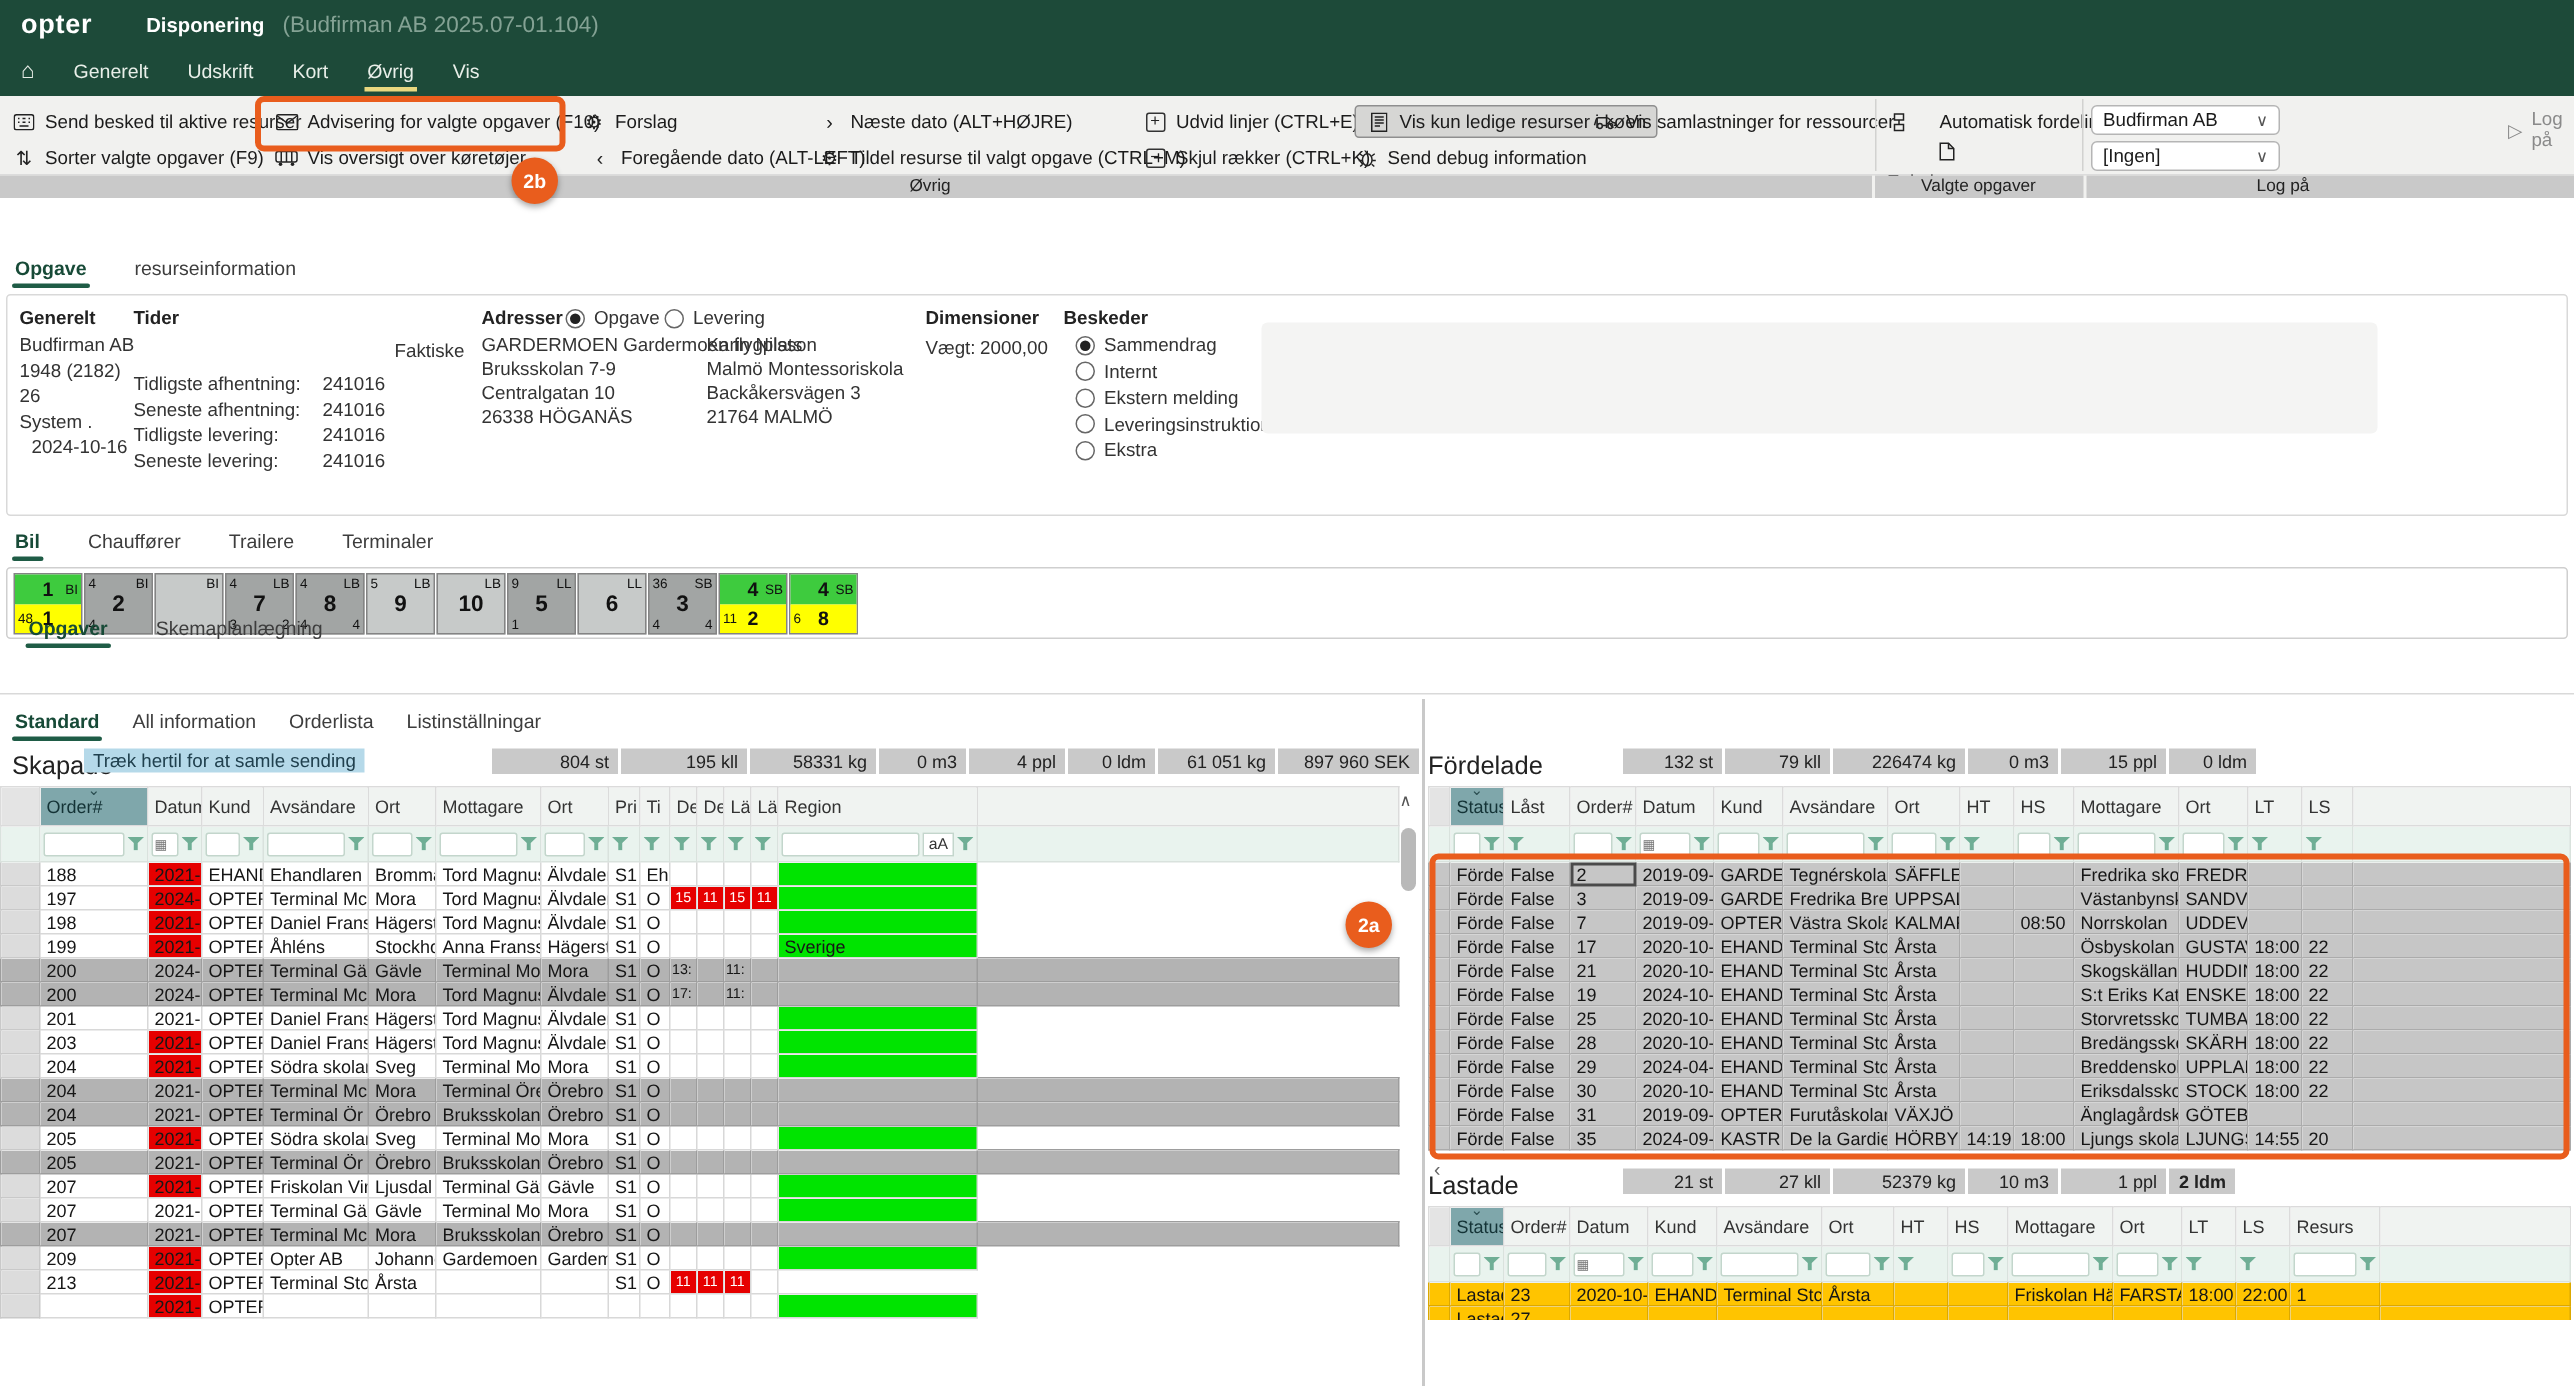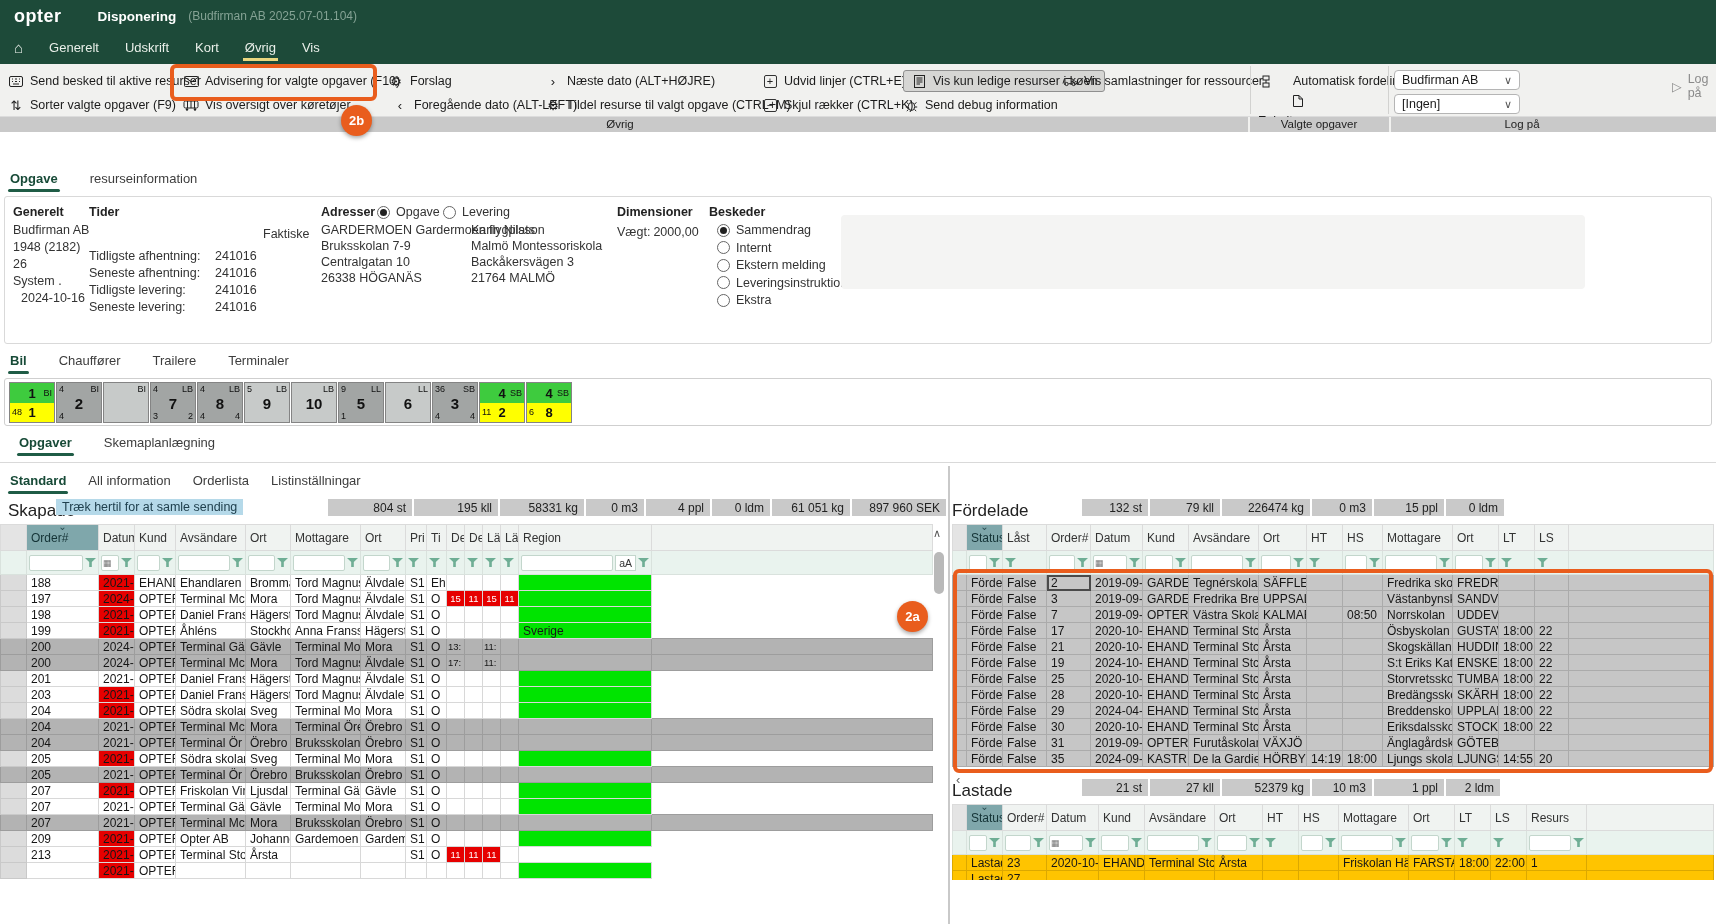"(Budfirman AB 2025.07-01.104)" #app-version { font-size: 12px -> 15px }
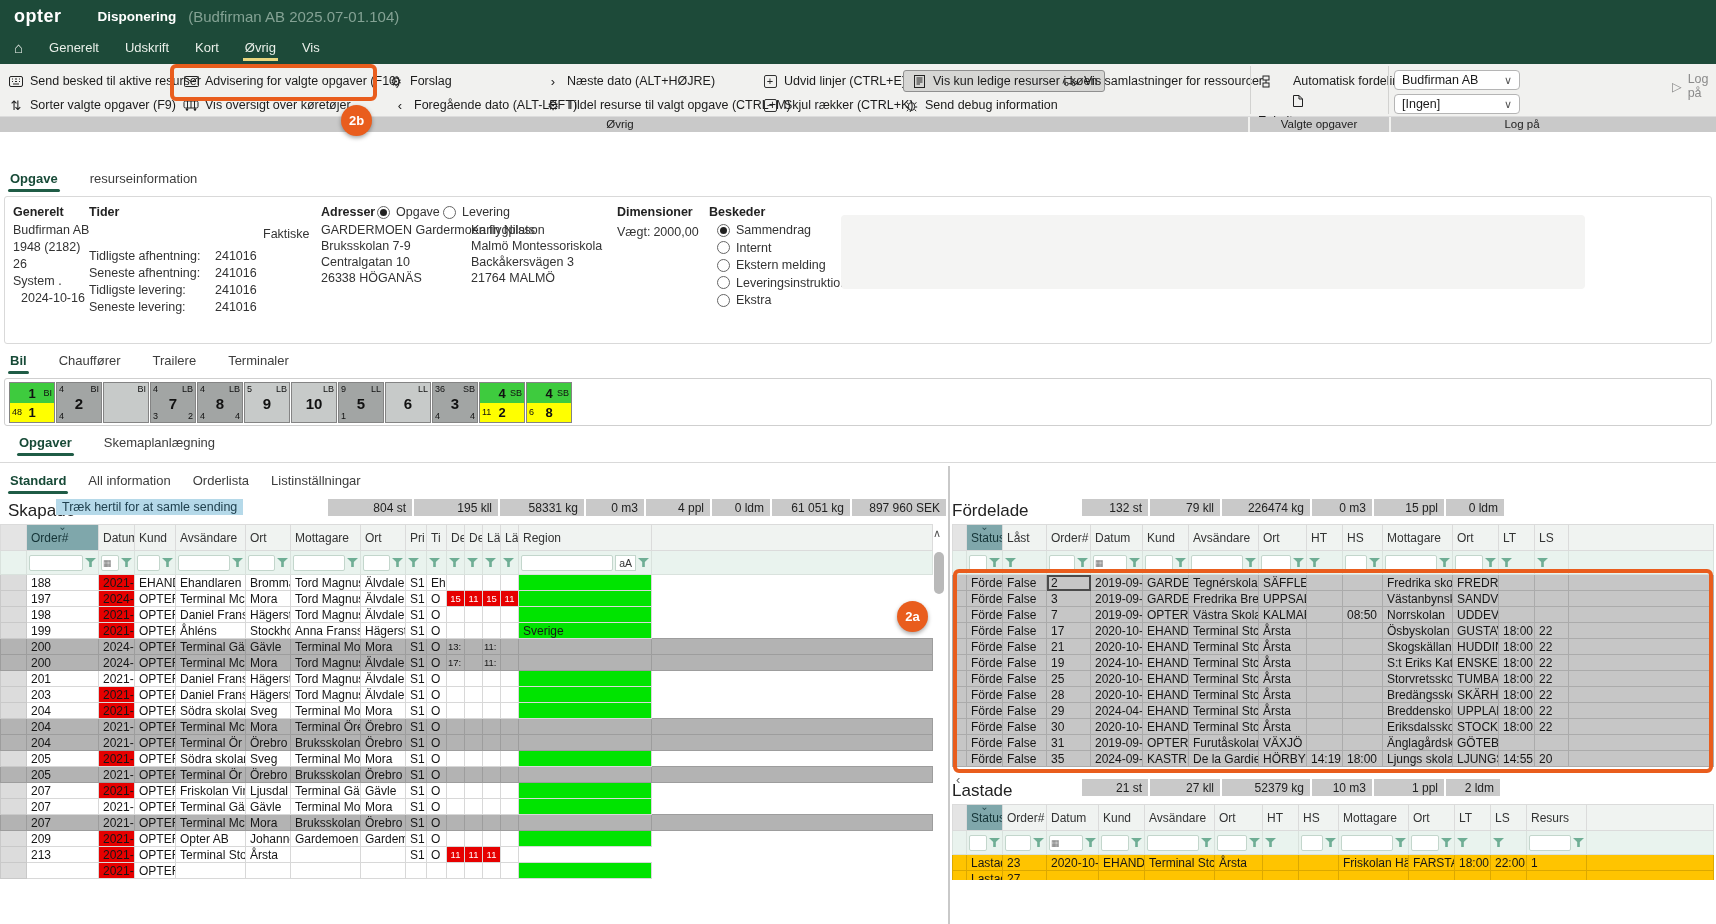"Opgaver" div.tabs { top: 428px -> 404px }
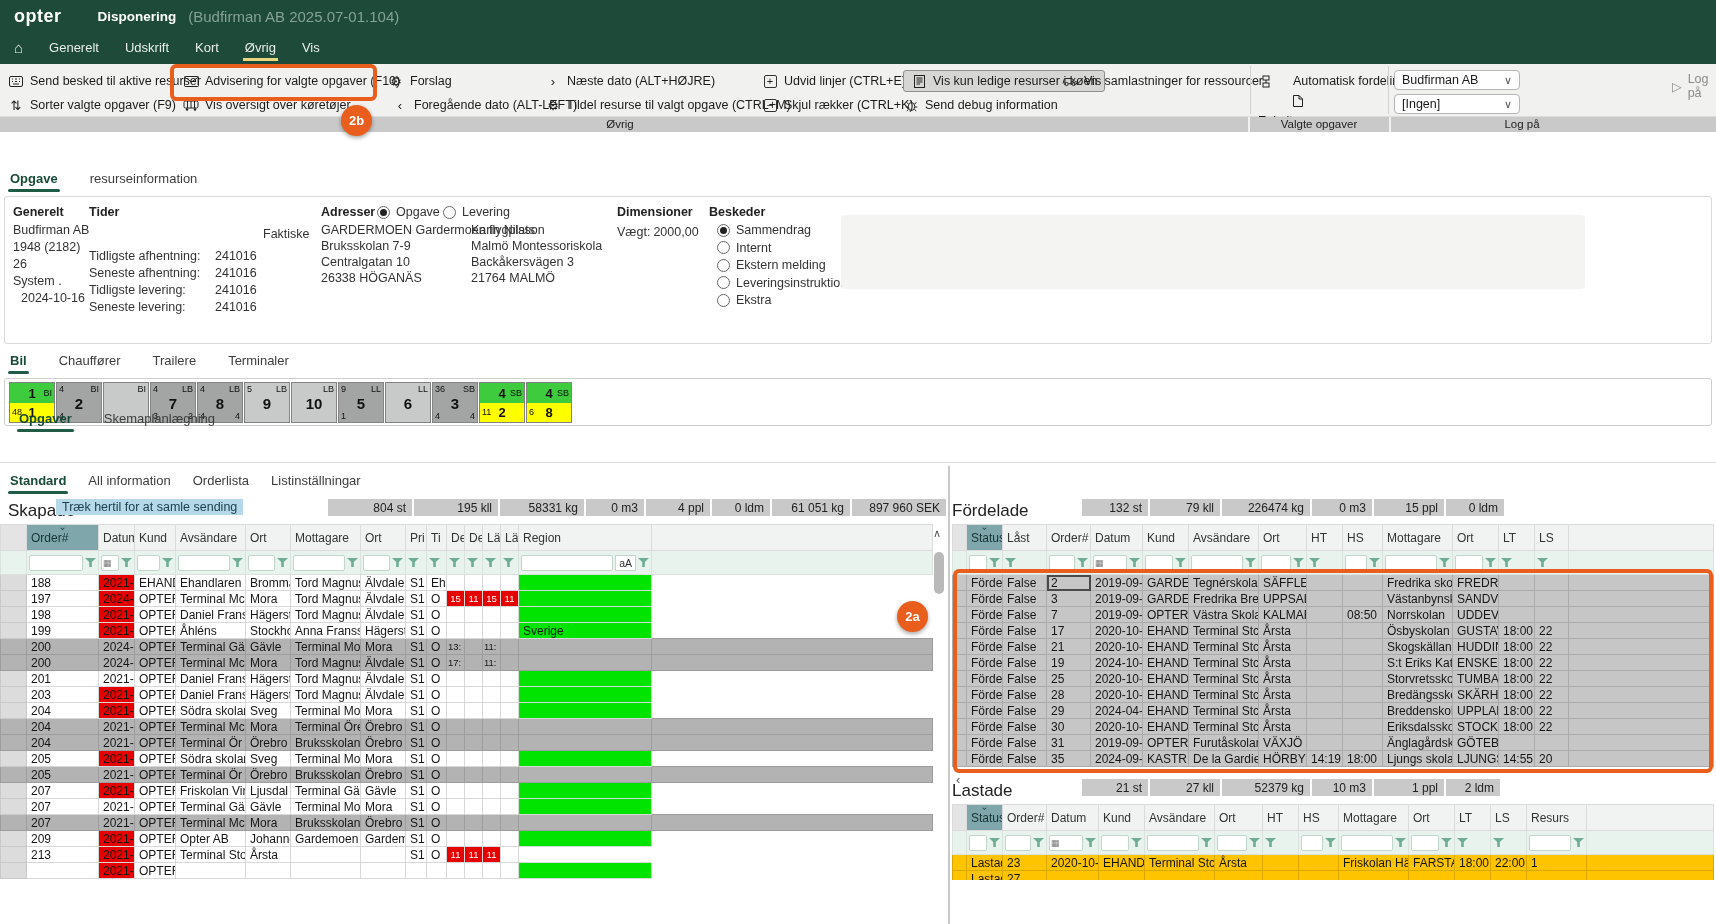"2 ldm" span.chip { font-weight: none -> bold; width: 54px -> 44px }
